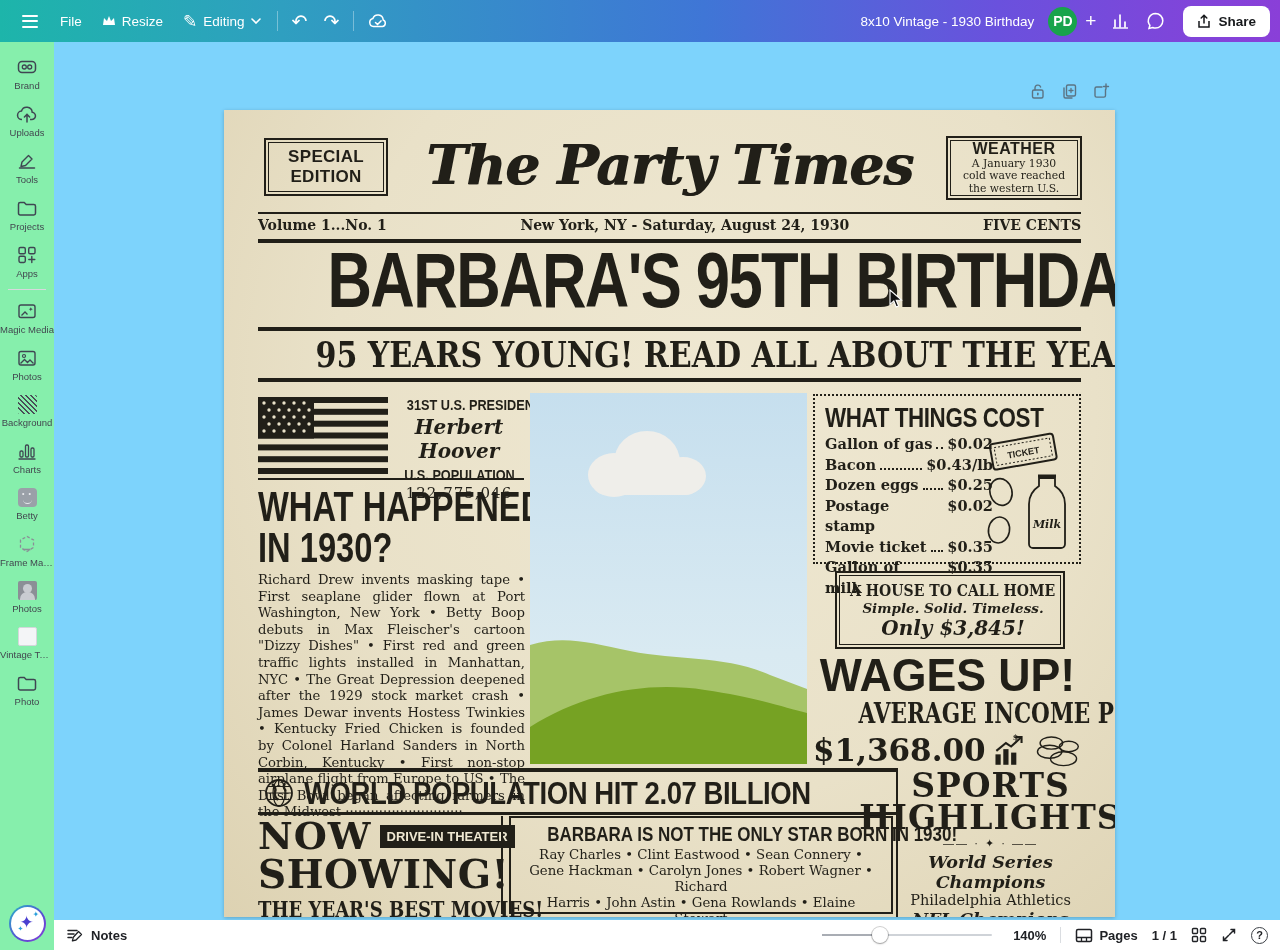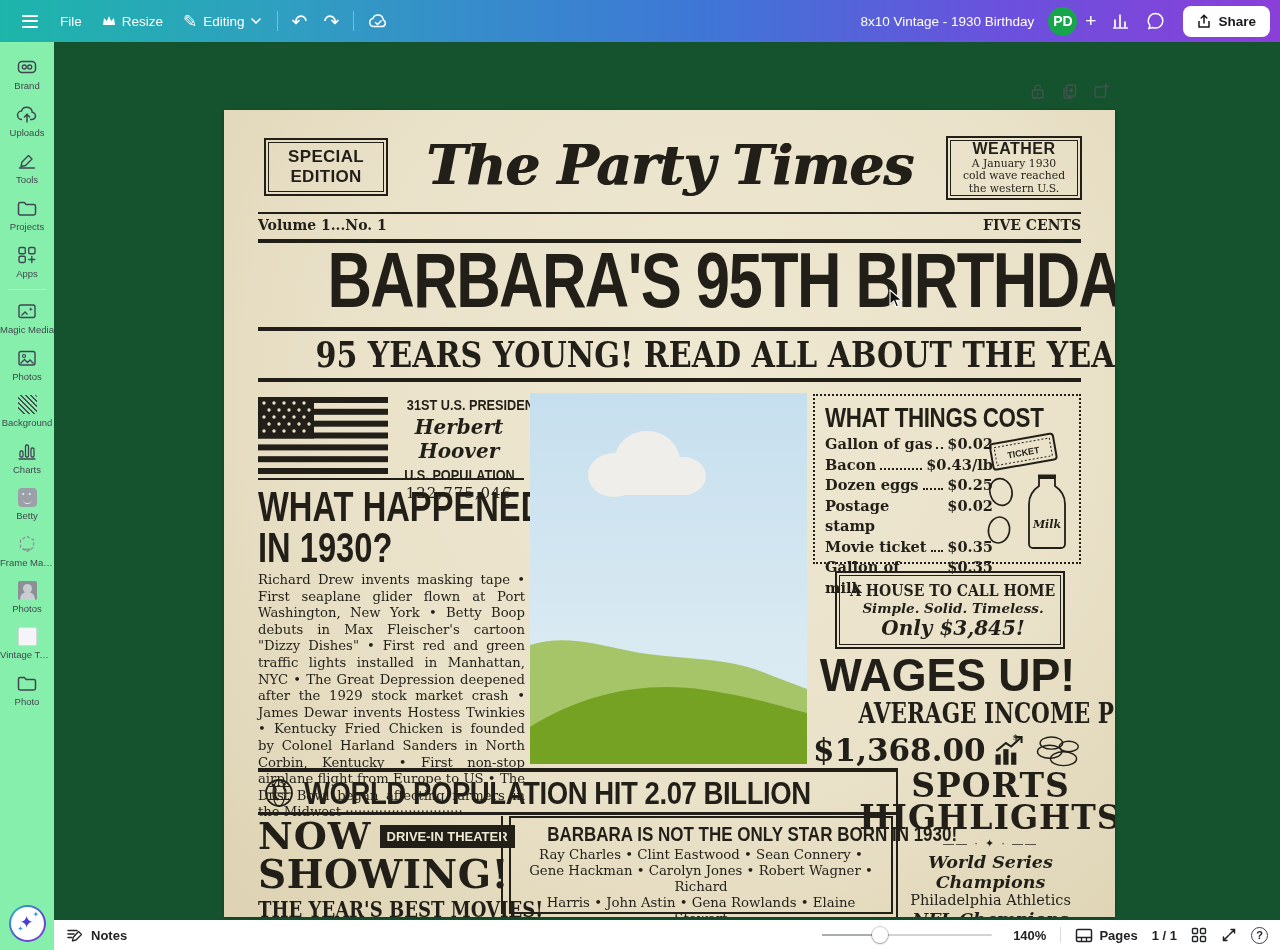"SPECIAL" .workspace { background: #14532d -> #7dd3fc }
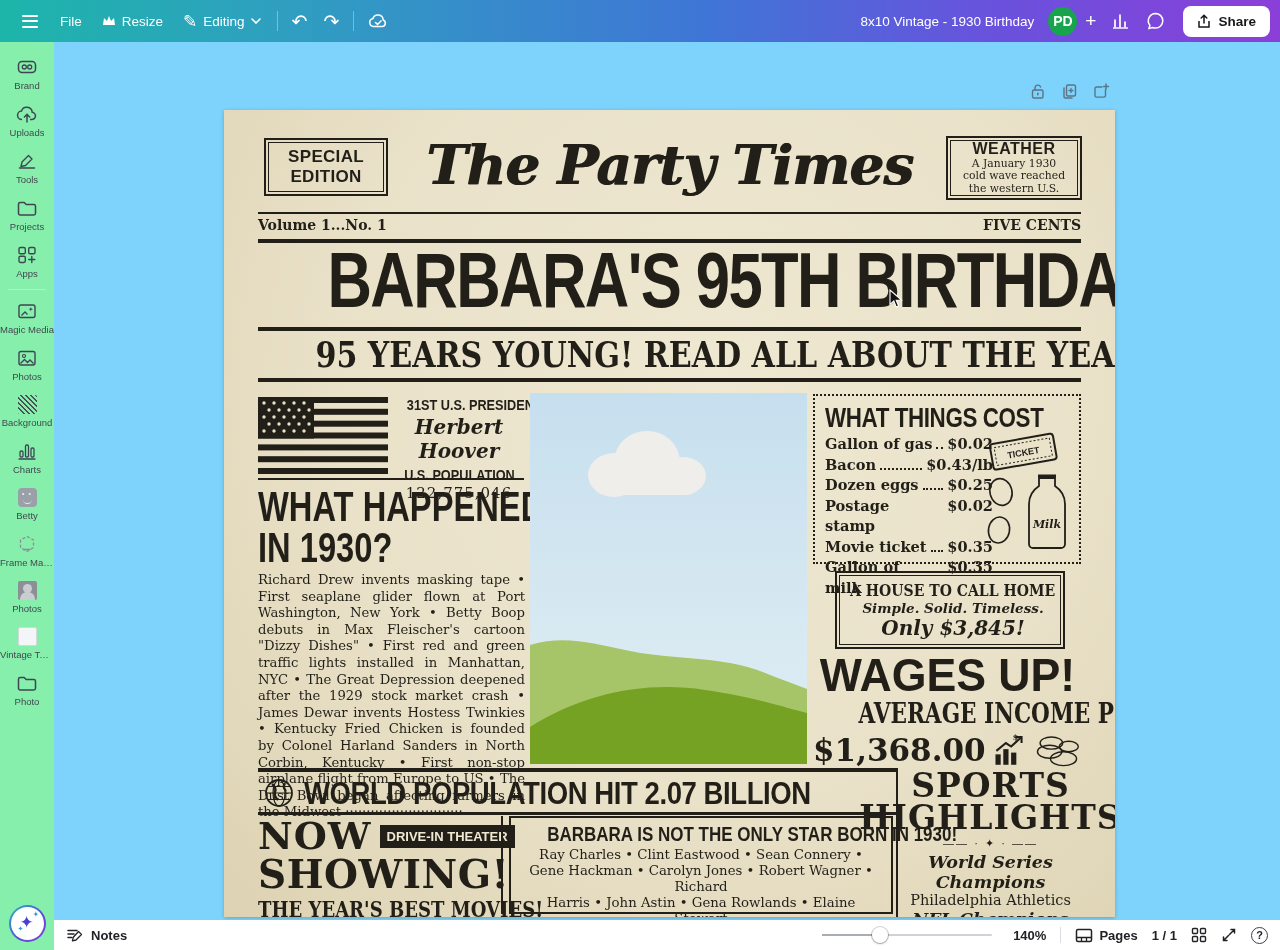"New York, NY - Saturday," span { html: none -> <span>New York, NY - Saturday, August 24, 1930</span> }
